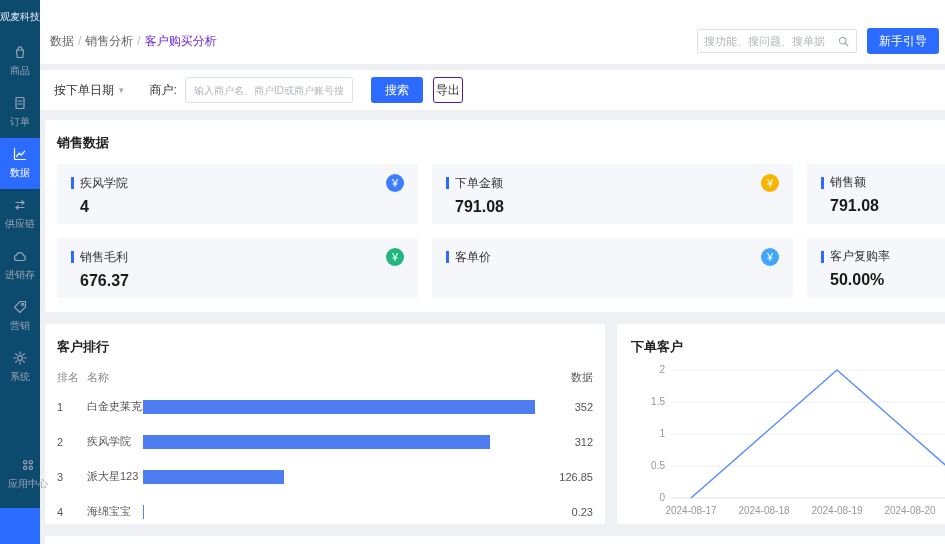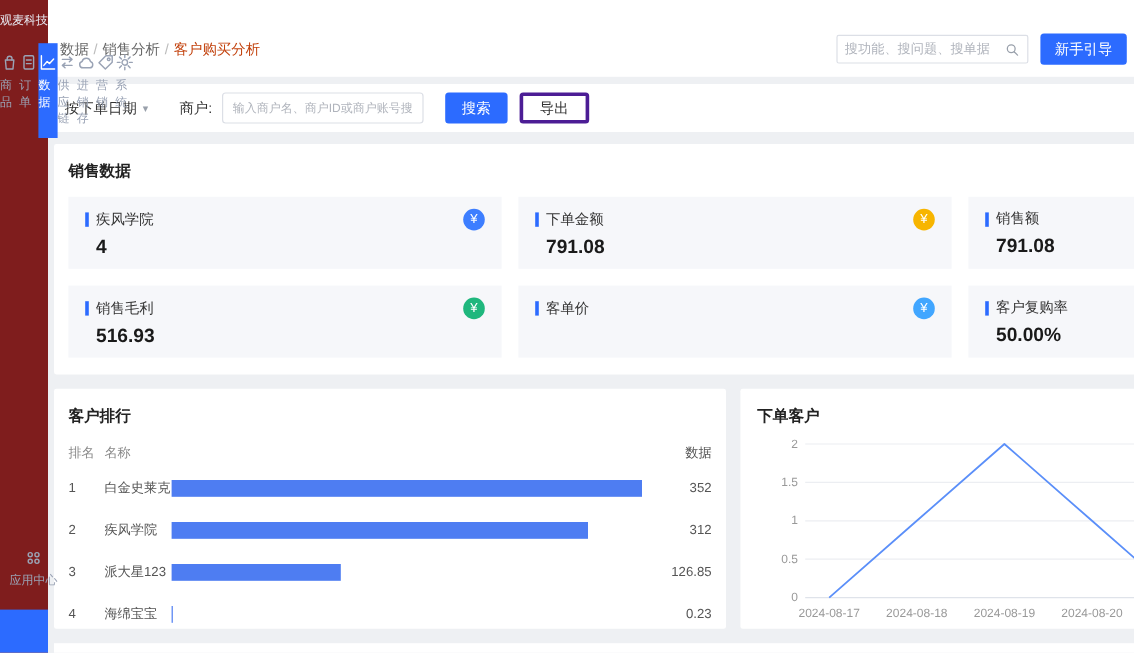"观麦科技" .sidebar { background: #7f1d1d -> #0c4a6e }
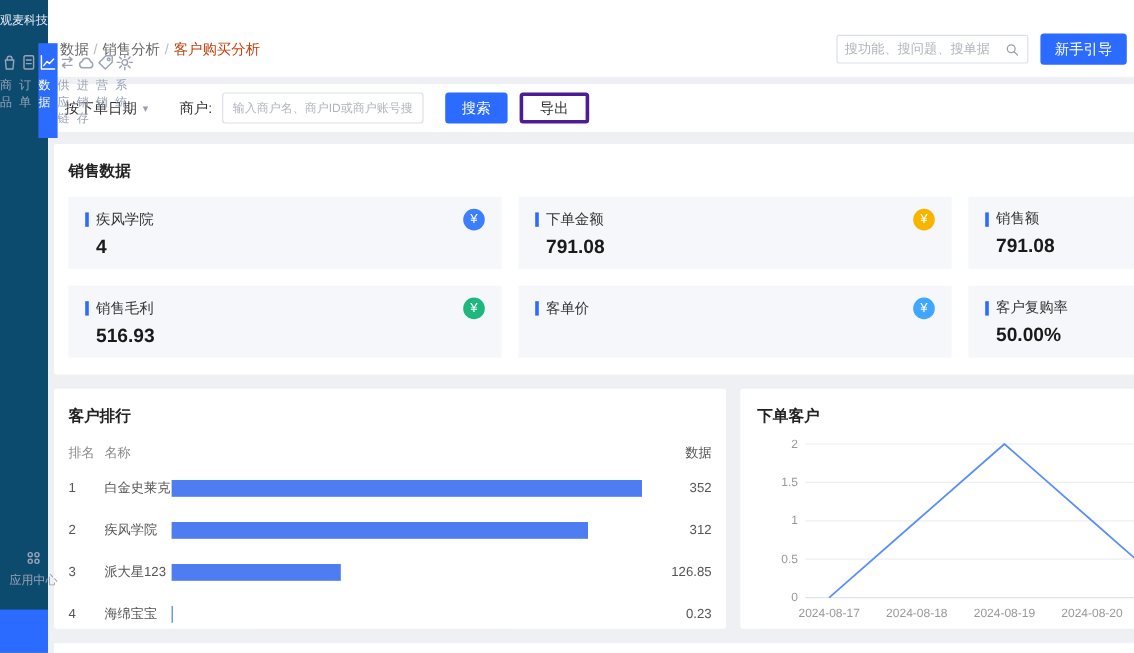"客户购买分析" .bc-active { color: #c2410c -> #6d28d9 }
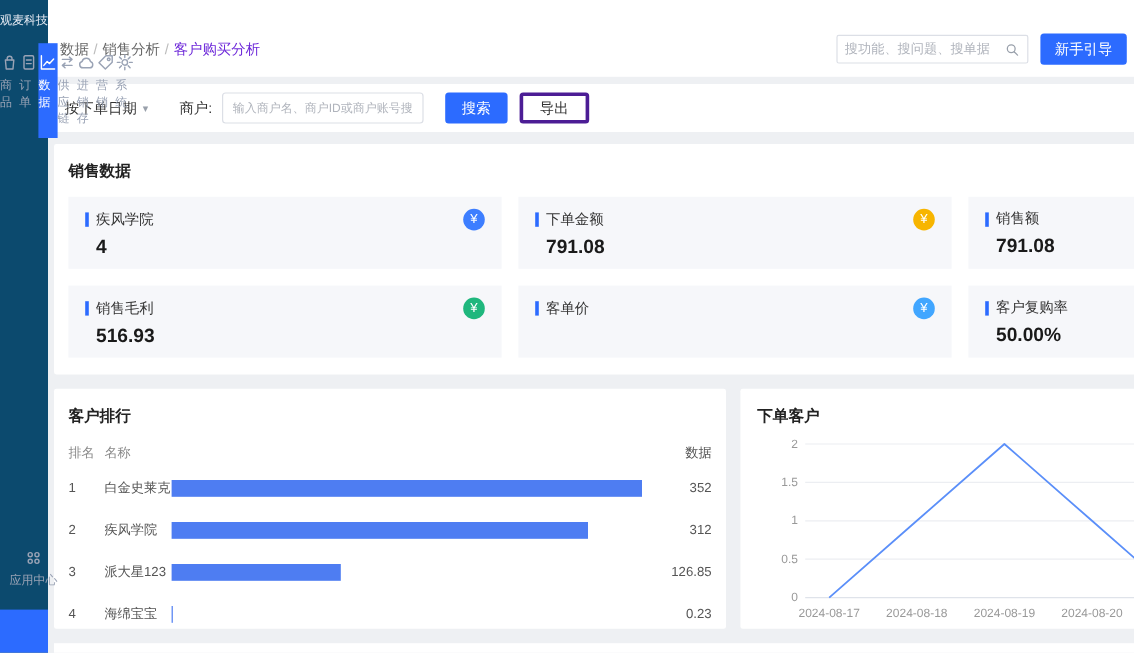"商品" .side-nav { flex-direction: row -> column }
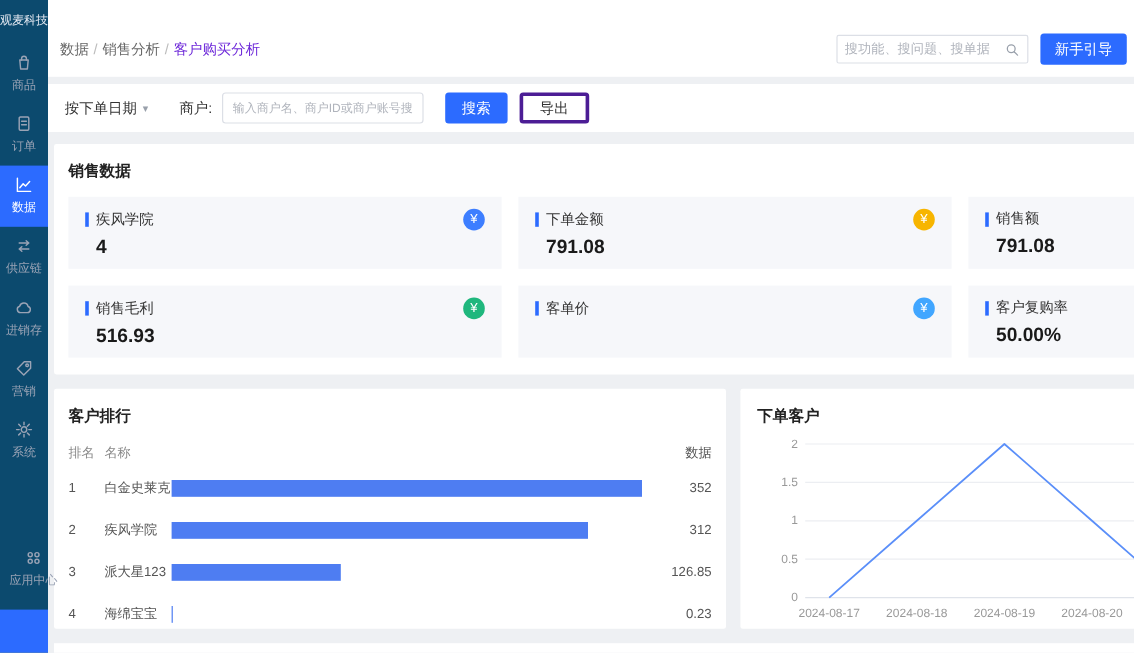"导出" .btn-default { border: 3px solid #4c1d95 -> 1px solid #4c1d95; padding: 0 14px -> 0 2px }
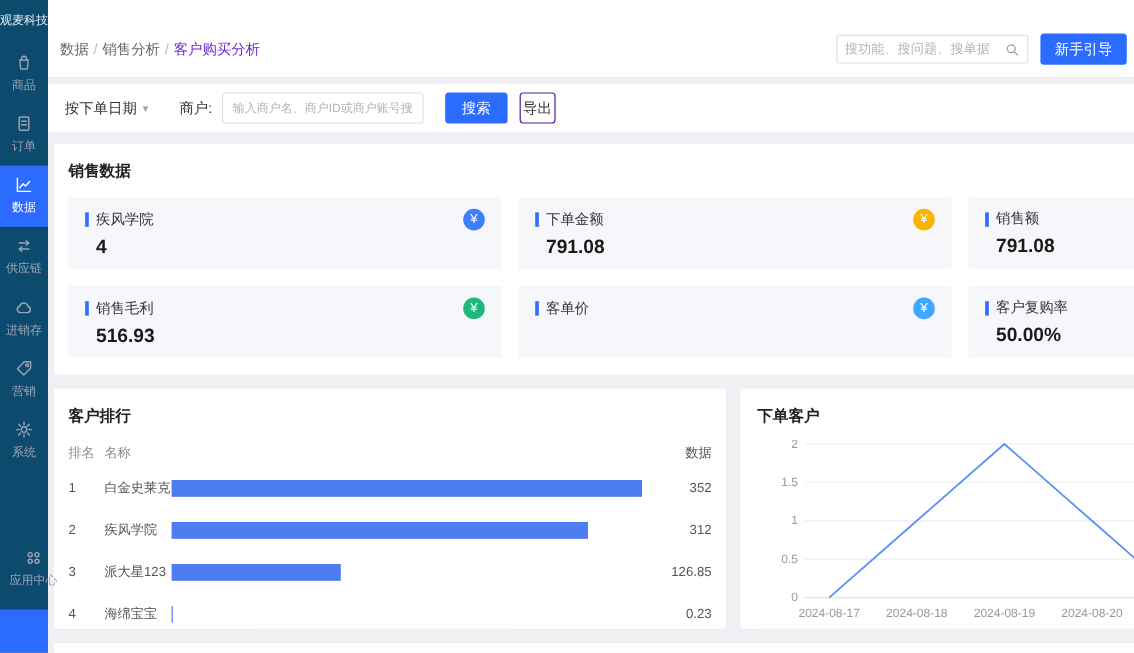"516.93" div.stat-value { text: 516.93 -> 676.37 }
